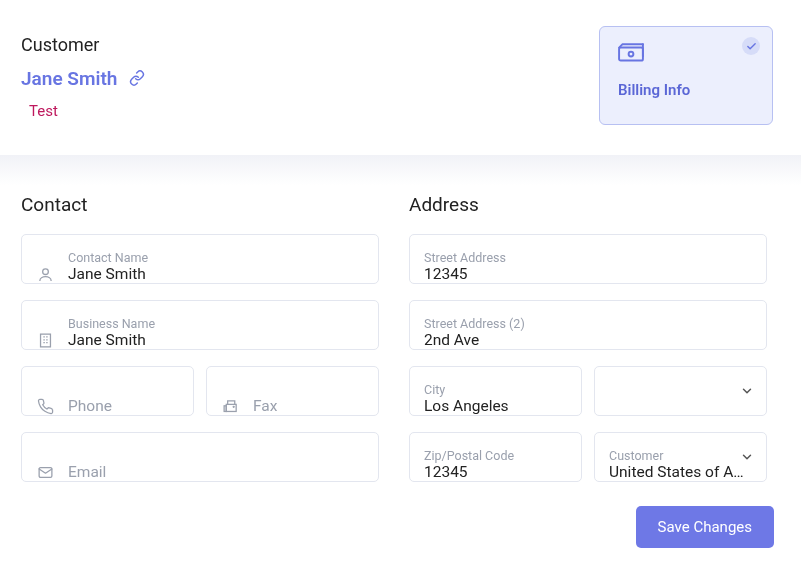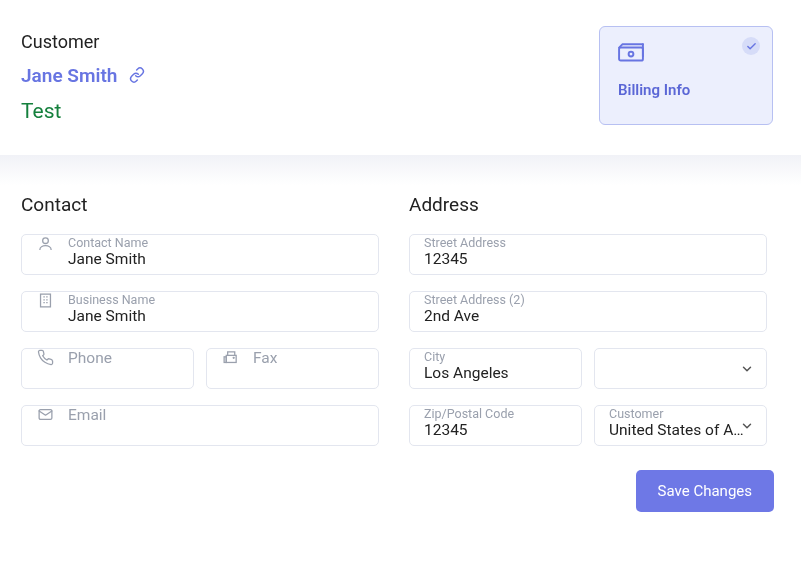"Test" .customer-sub { color: #15803d -> #be185d; font-size: 21px -> 15px; margin-left: none -> 8px }
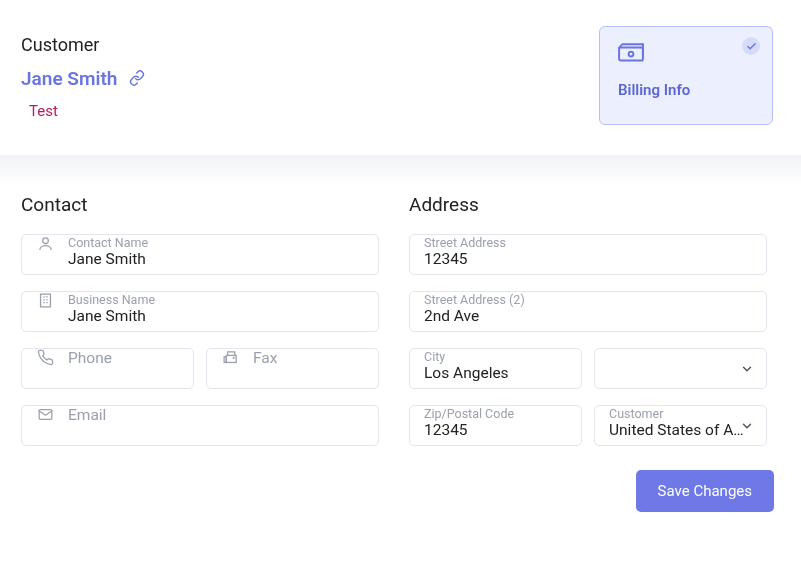"Contact Name" .field { align-items: flex-start -> flex-end; height: 41px -> 50px }
